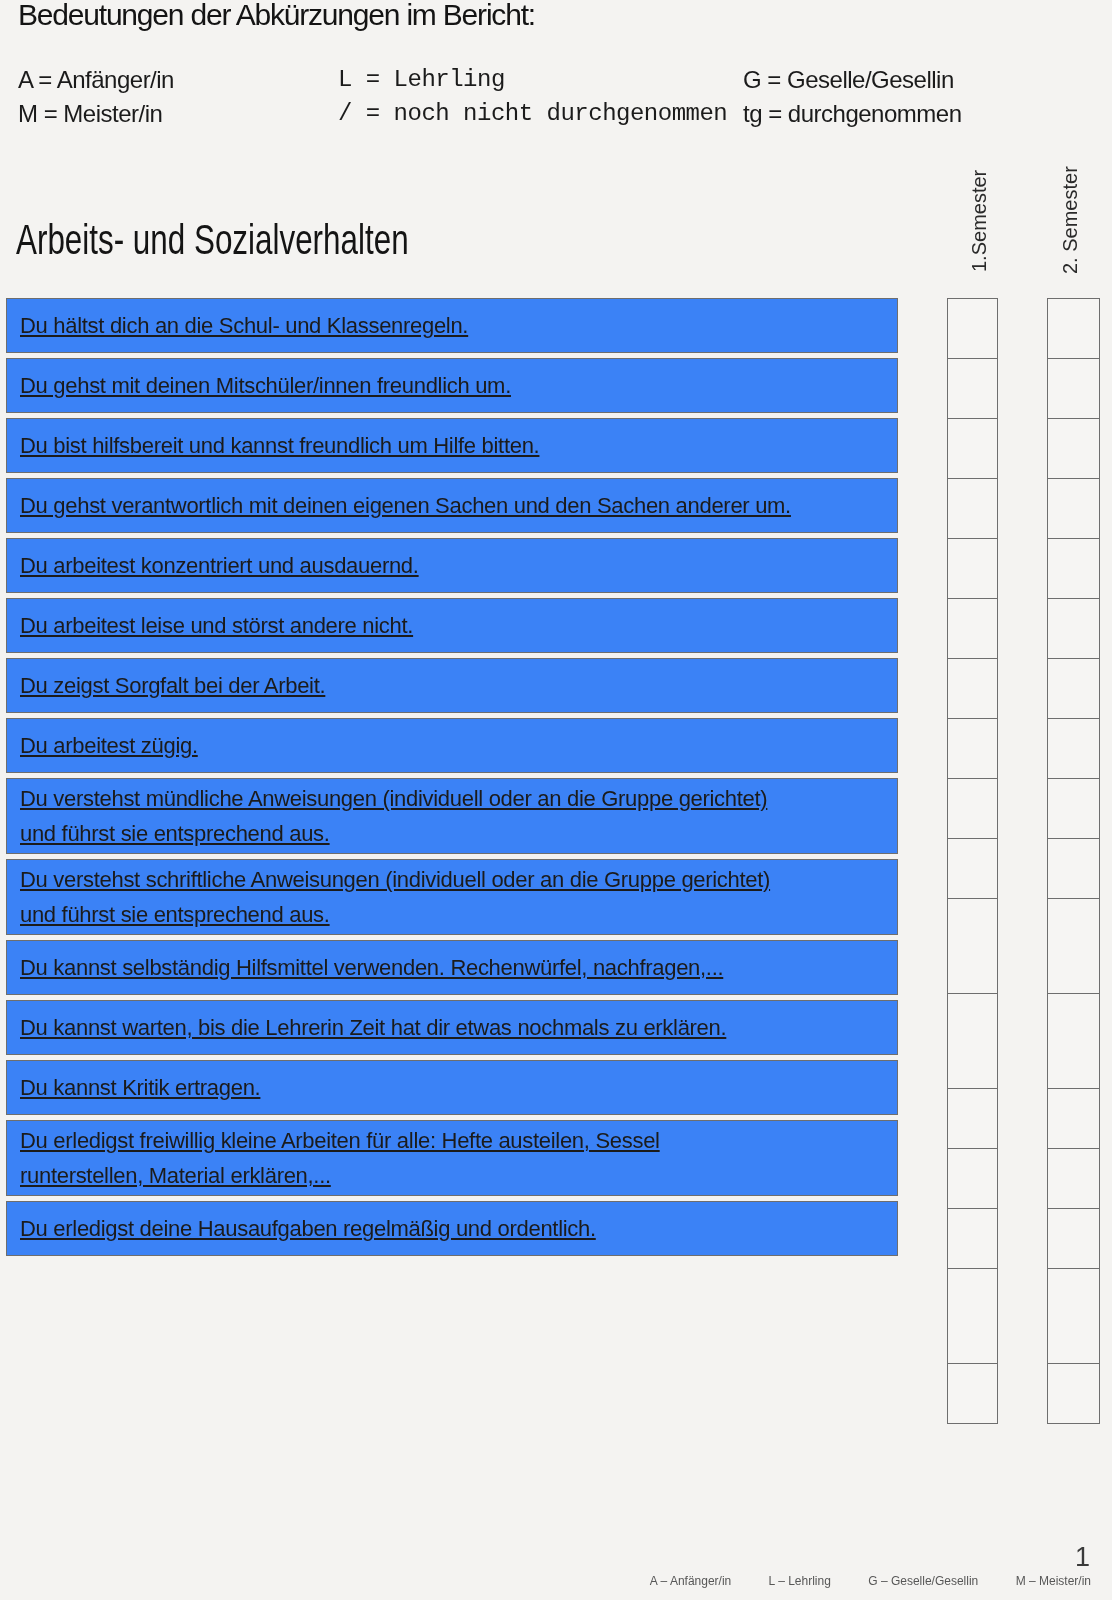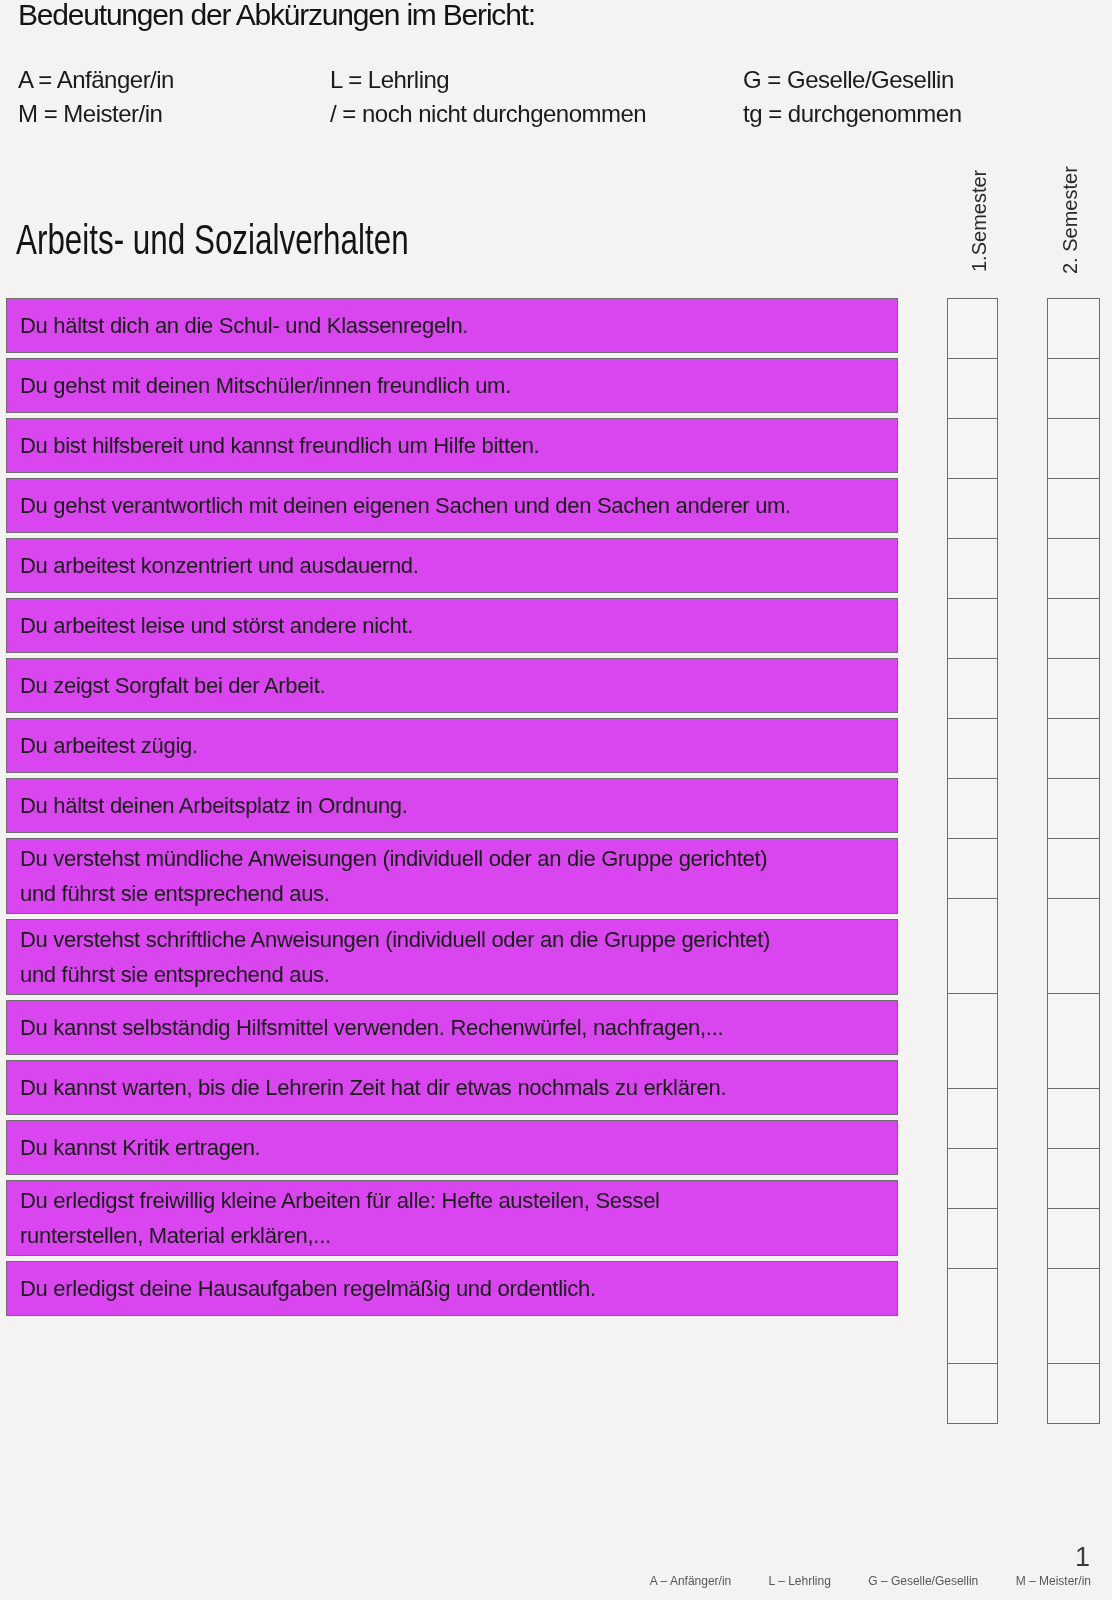"L = Lehrling" .lg-c2 { font-family: none -> Liberation Mono, monospace; left: 330px -> 338px }
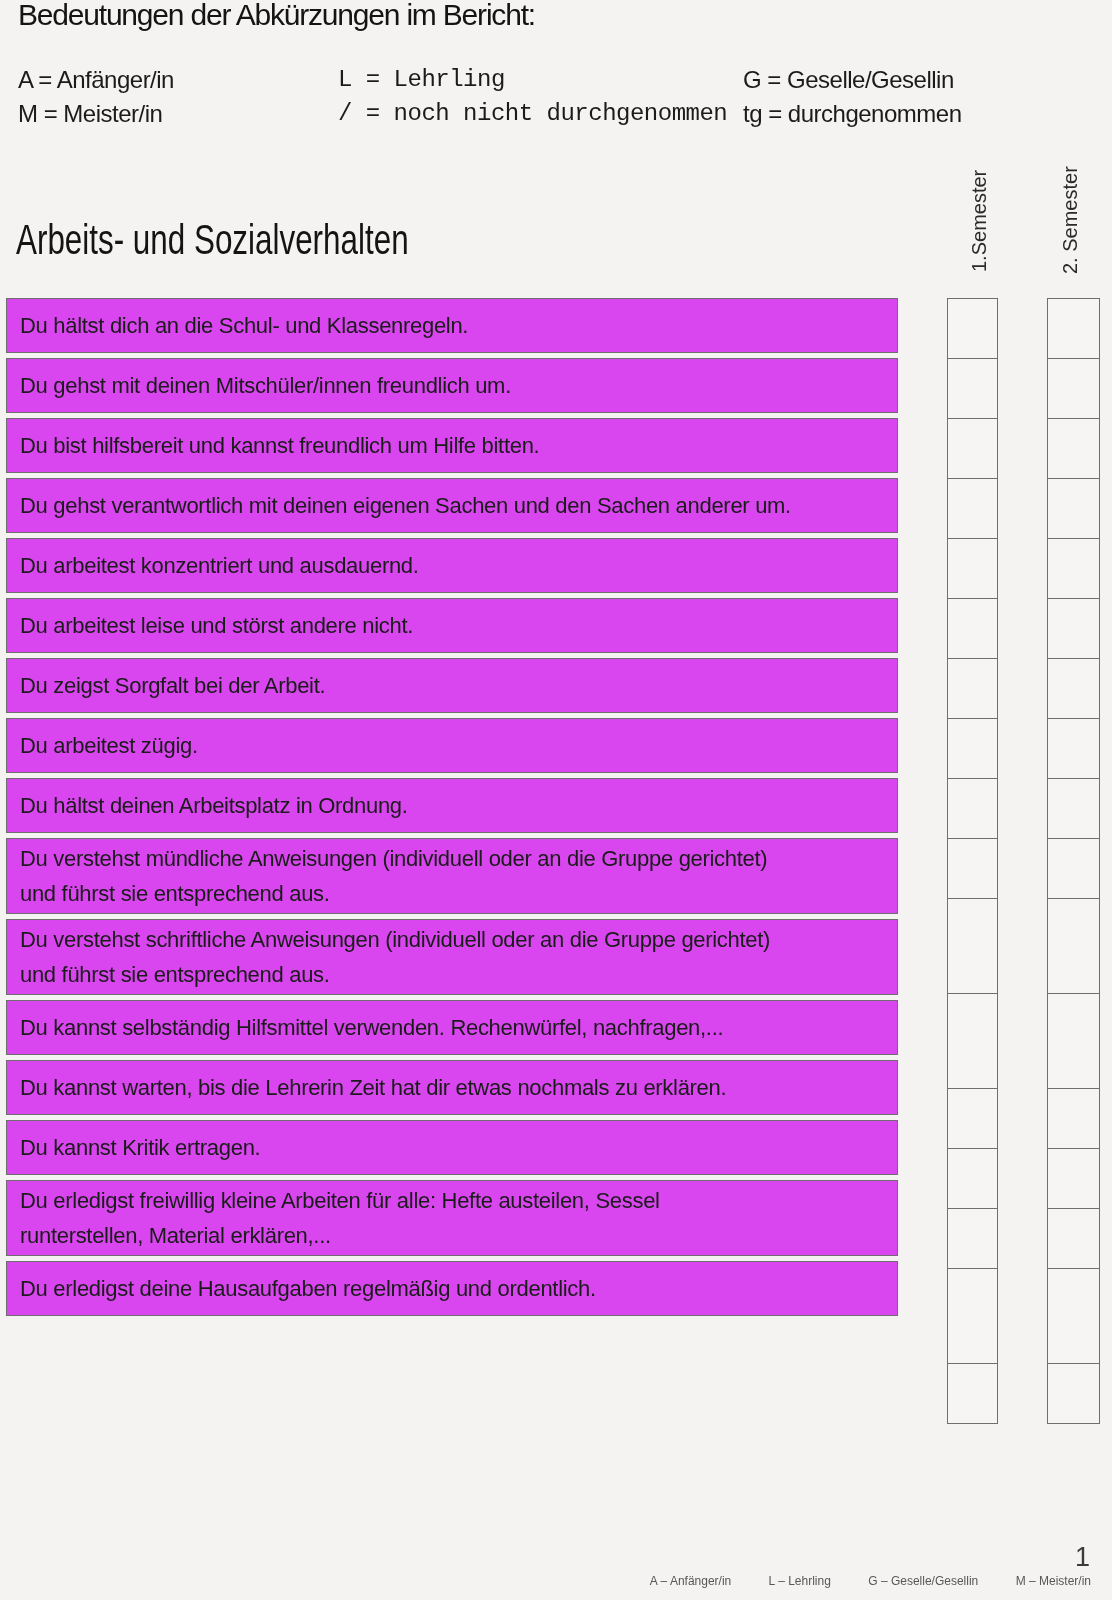"Du hältst dich an die" .row-box { background: #d946ef -> #3b82f6; text-decoration: none -> underline }
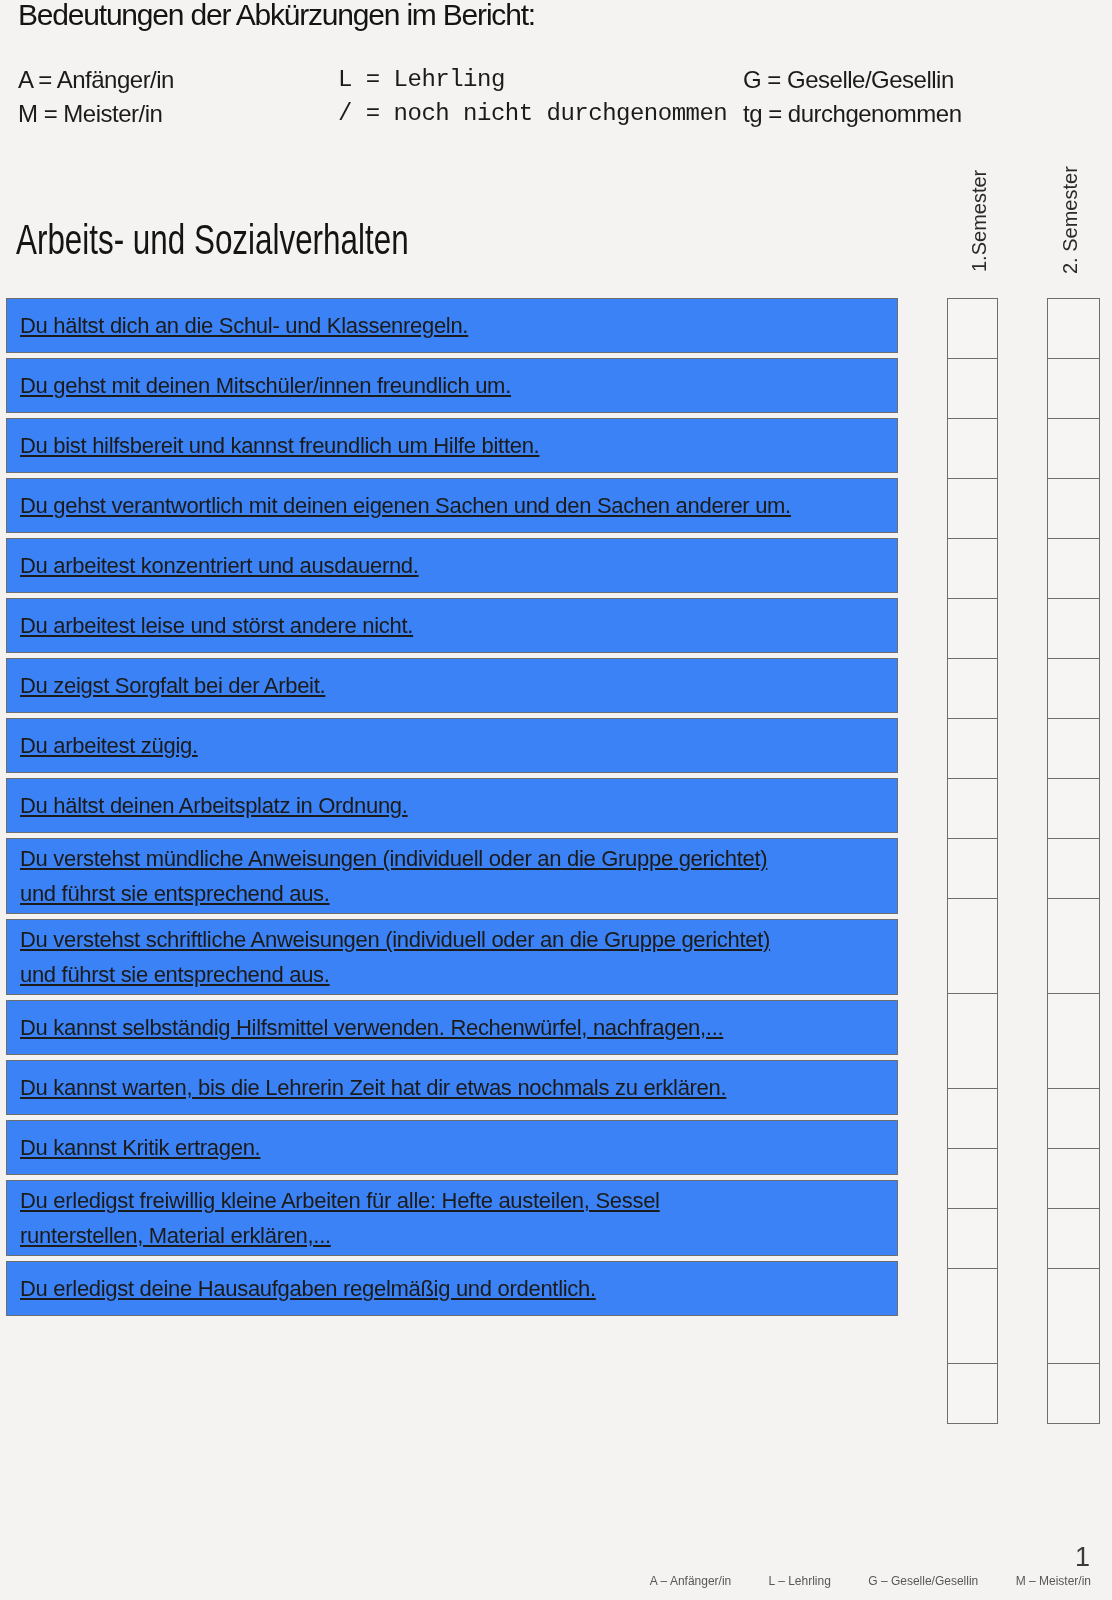"Du hältst deinen Arbeitsplatz in" div.row-box { html: <div>Du hältst deinen Arbeitsplatz in Ordnung.</div> -> none }
